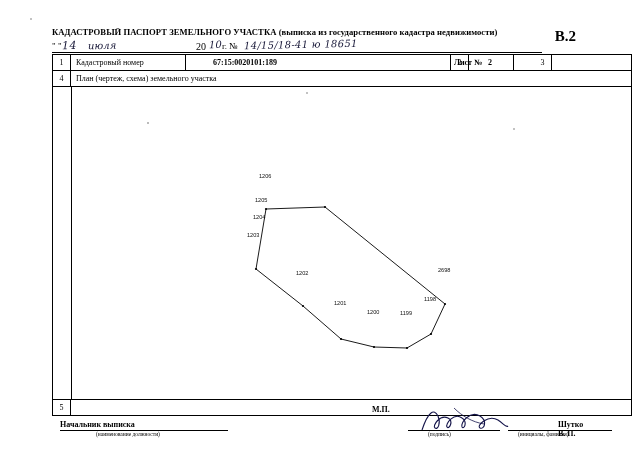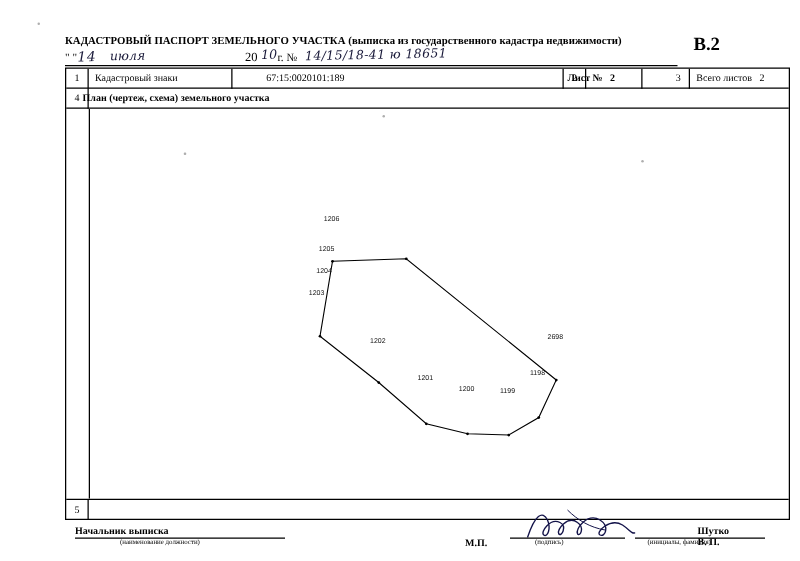"Кадастровый знаки" div.cell { text: знаки -> номер }
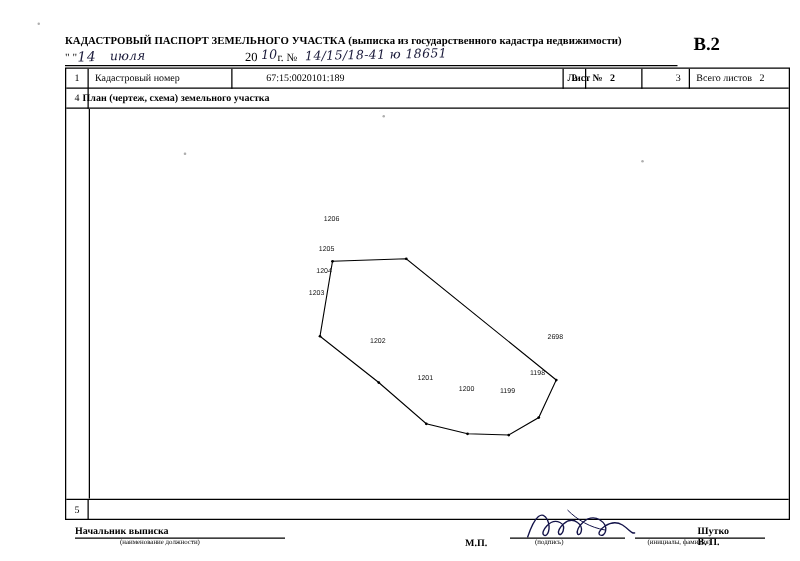"67:15:0020101:189" .c-val1 { font-weight: none -> bold }
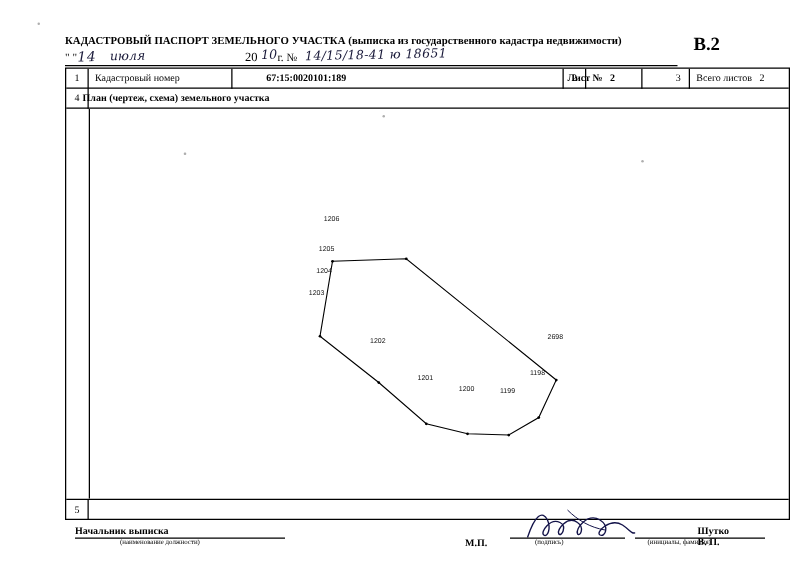"Всего листов 2" div.cell { html: <div> <span>Всего листов</span> &nbsp;&nbsp;<span>2</span> </div> -> none }
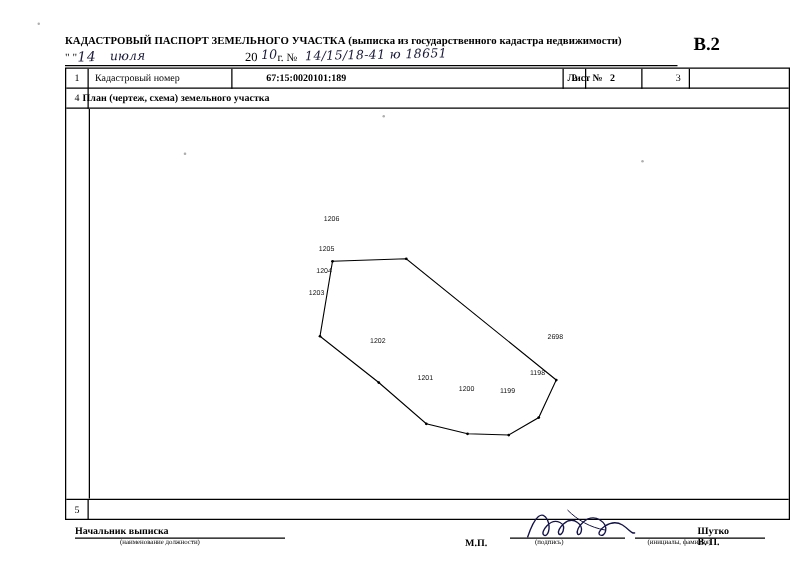"План (чертеж, схема) земельного участка" .c-plan { font-weight: bold -> normal; left: 8px -> 18px }
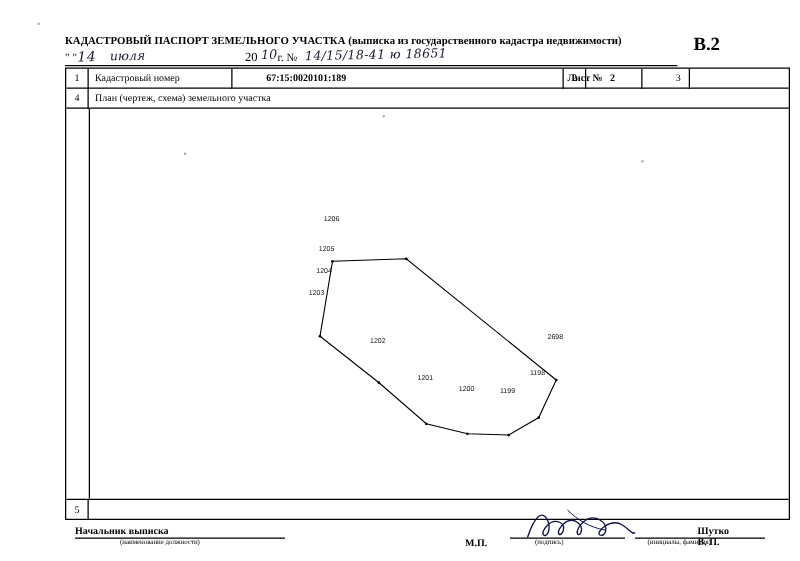"М.П." .sig-mp { top: 430px -> 405px }
